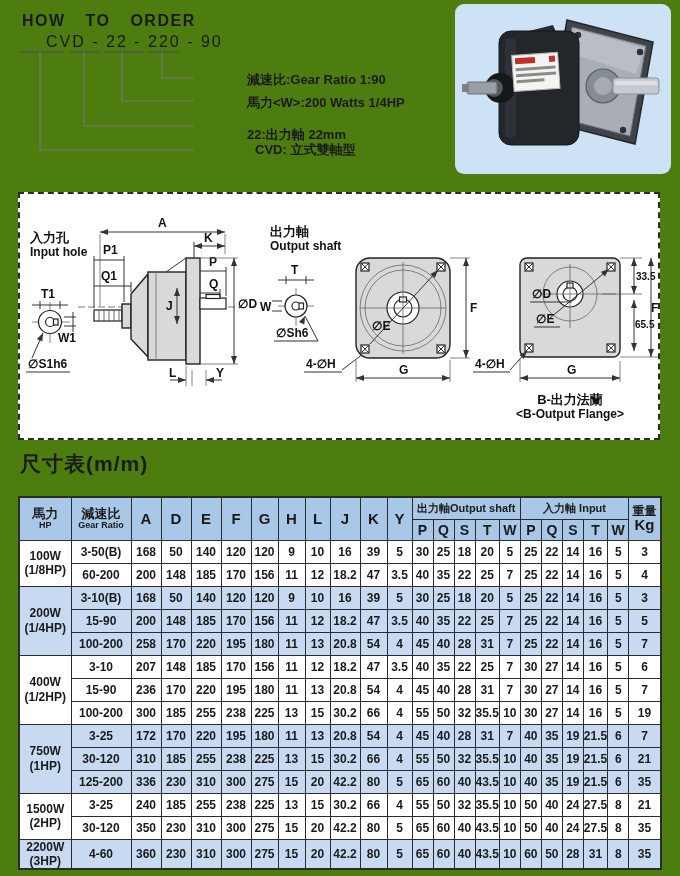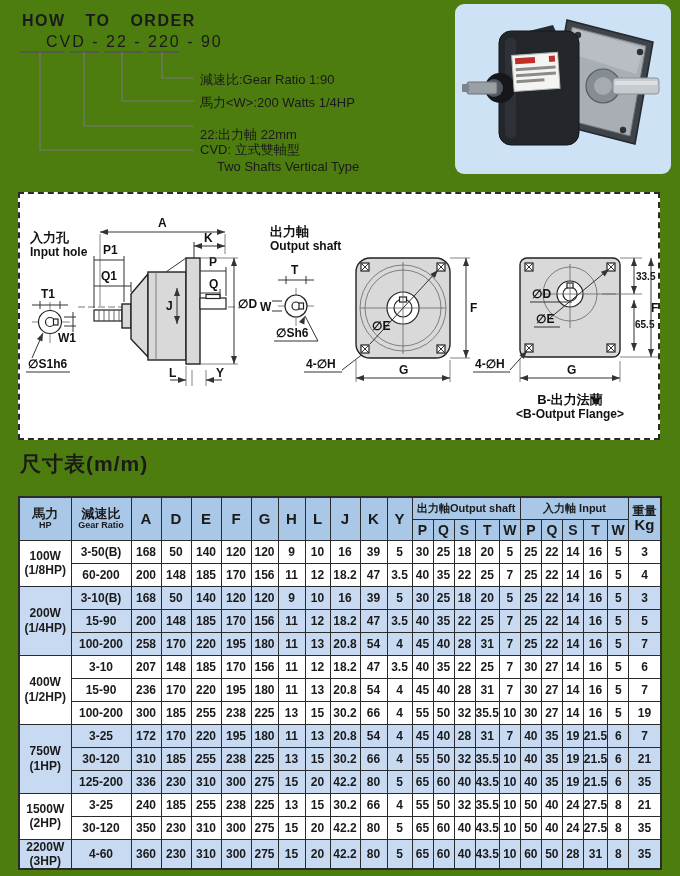"減速比:Gear Ratio 1:90" .callout { font-weight: normal -> bold; margin-left: none -> 47px }
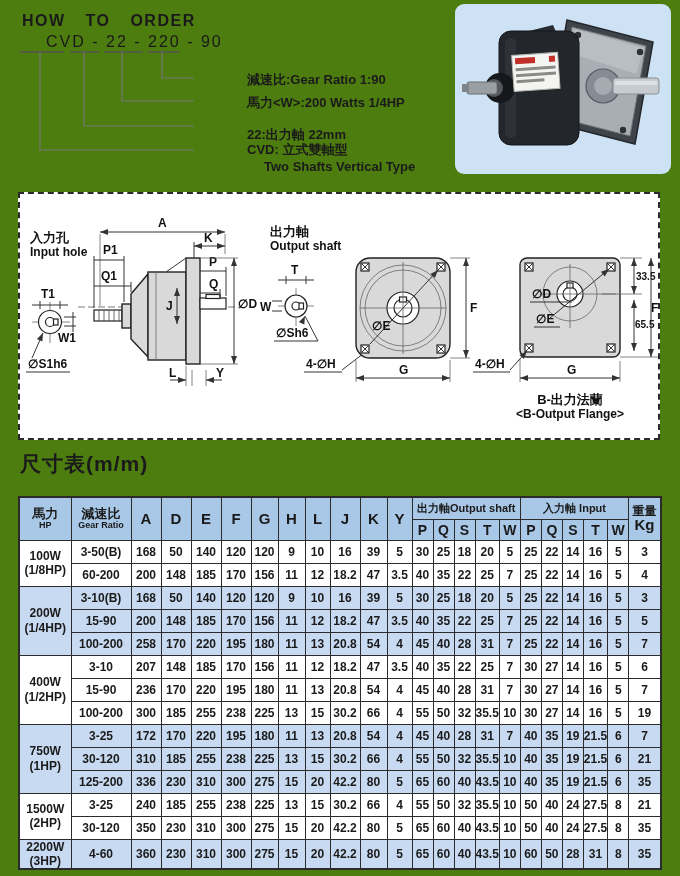"CVD: 立式雙軸型" div.callout { left: 200px -> 208px }
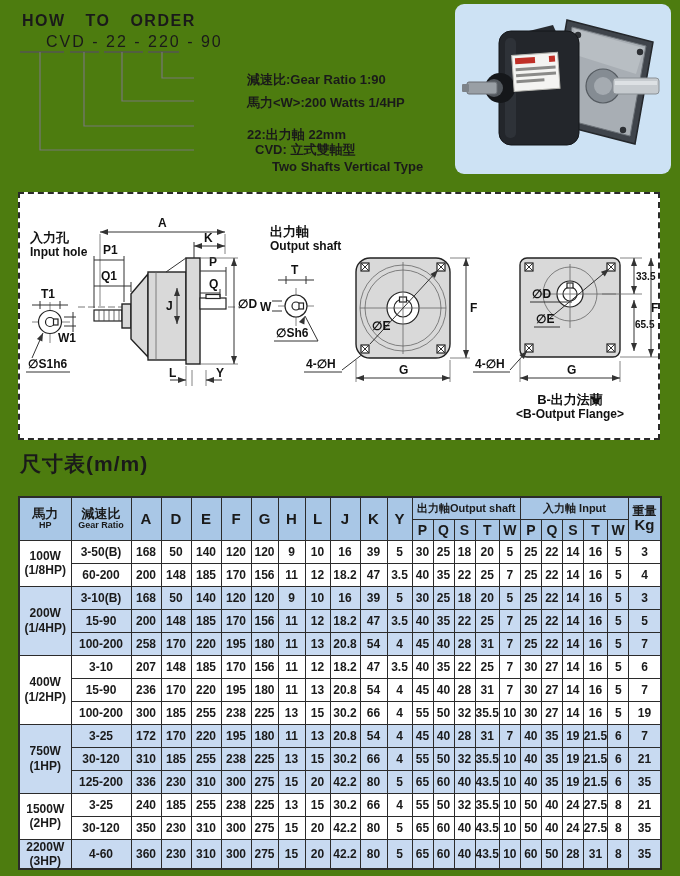"Two Shafts Vertical Type" span.en2 { html: <span>Two Shafts Vertical Type</span> -> none }
